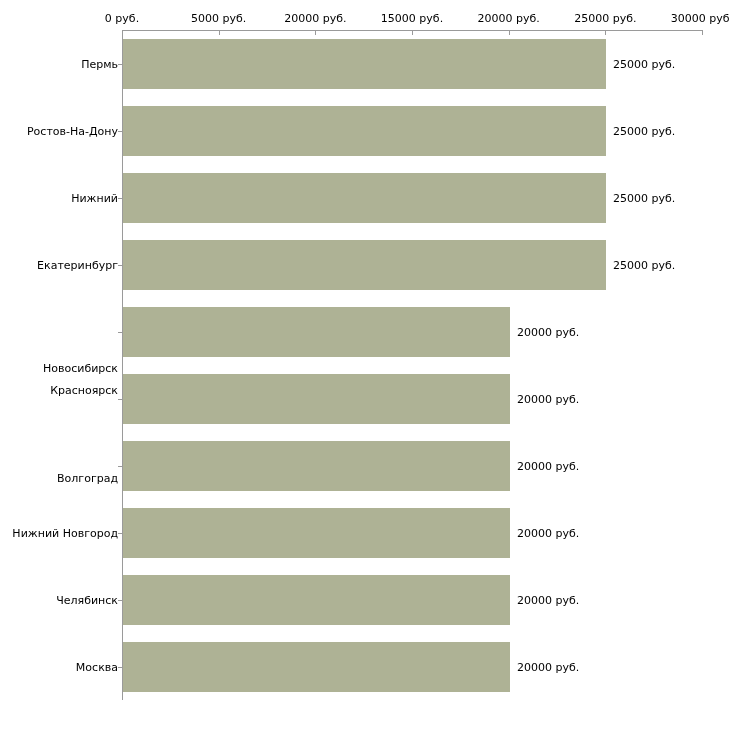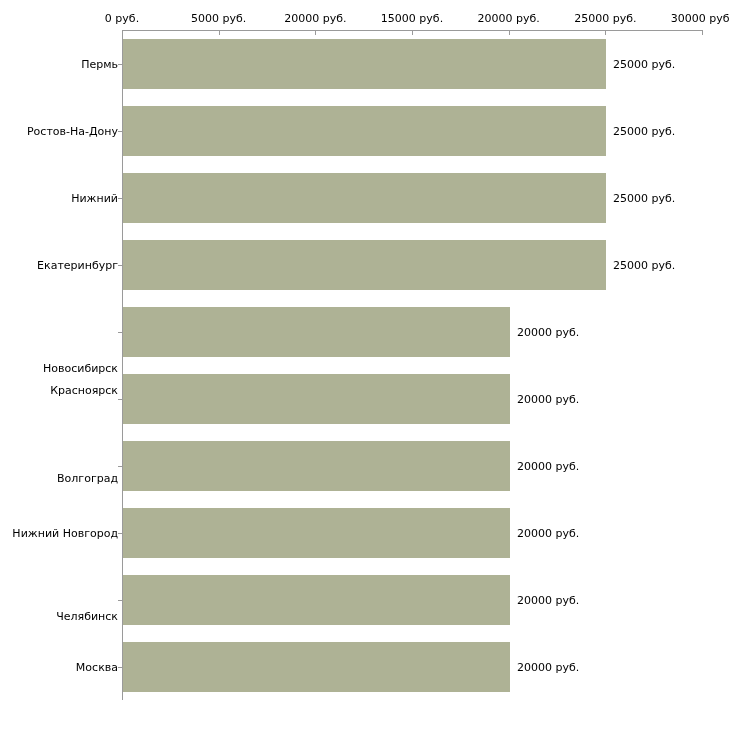"Челябинск" div.cat-label { top: 616px -> 600px }
